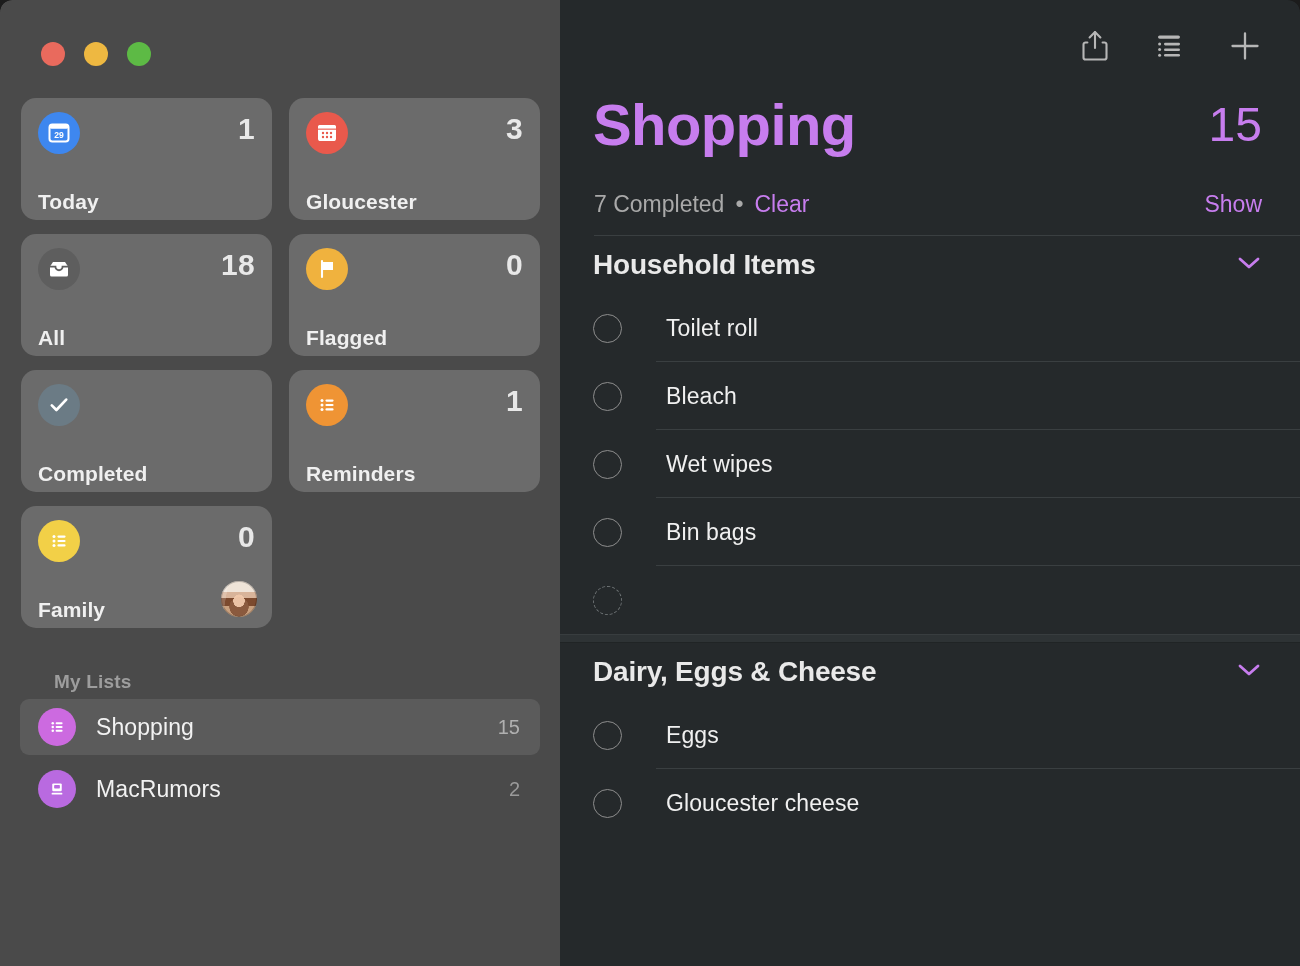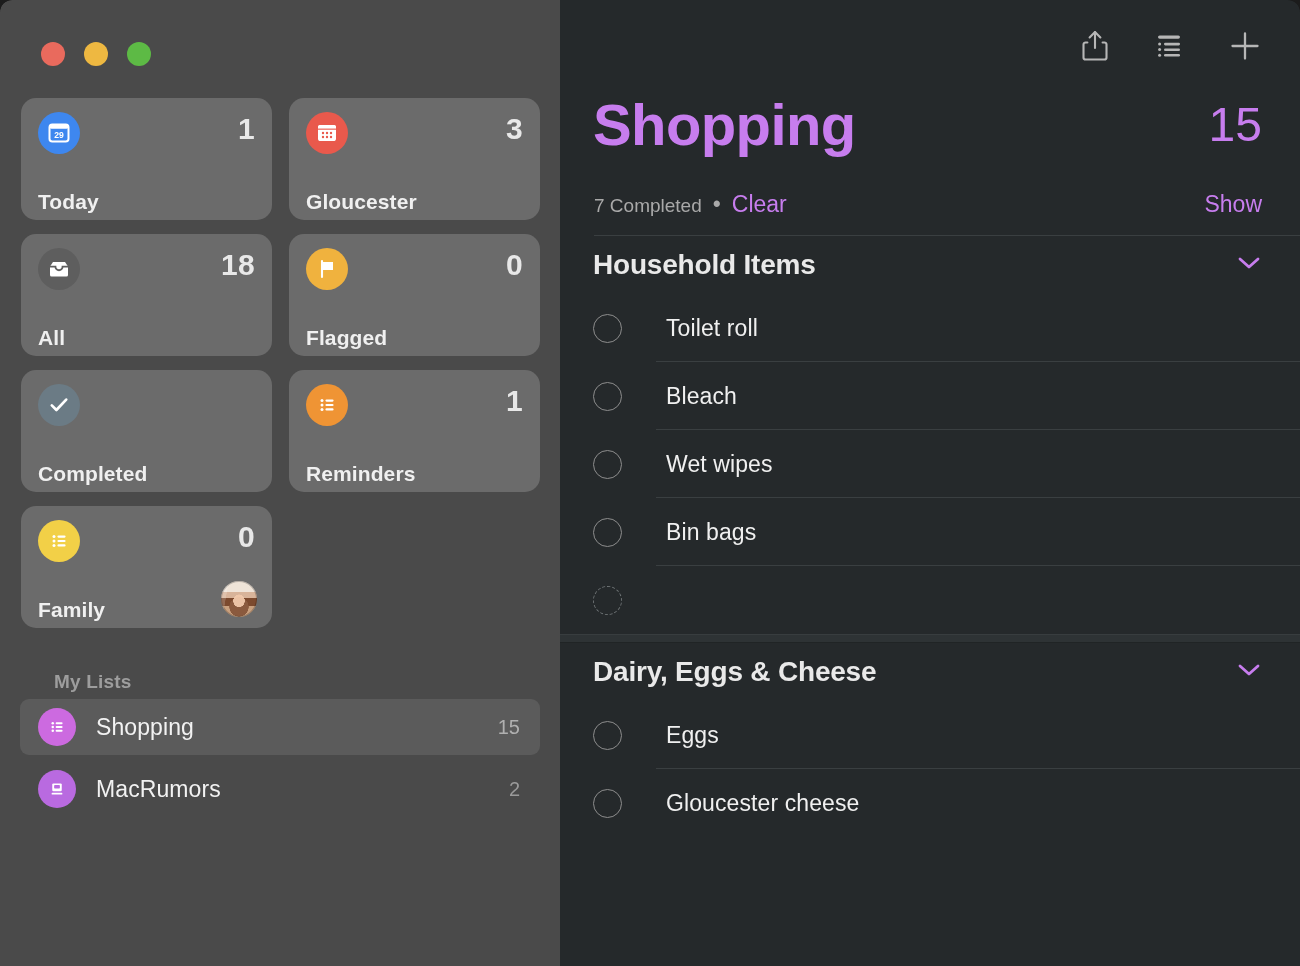"7 Completed" .meta-completed { font-size: 19px -> 23px }
